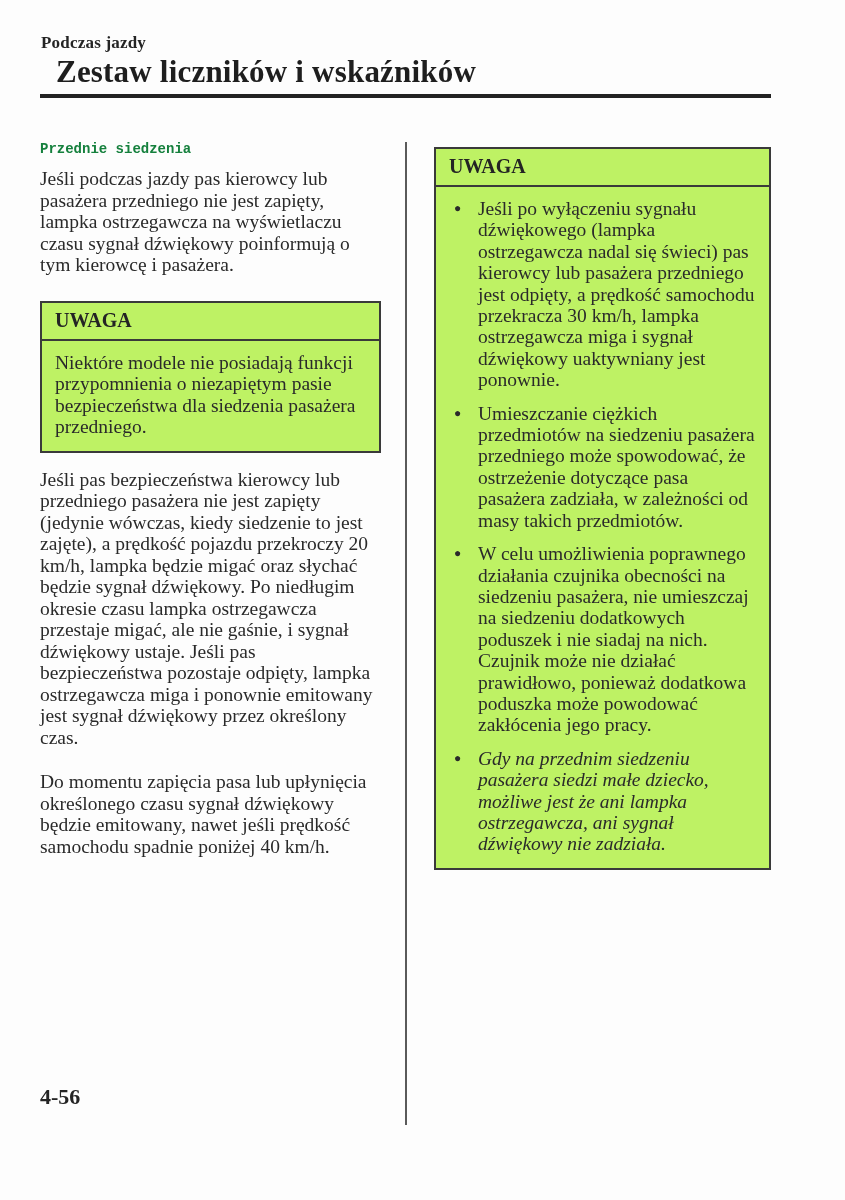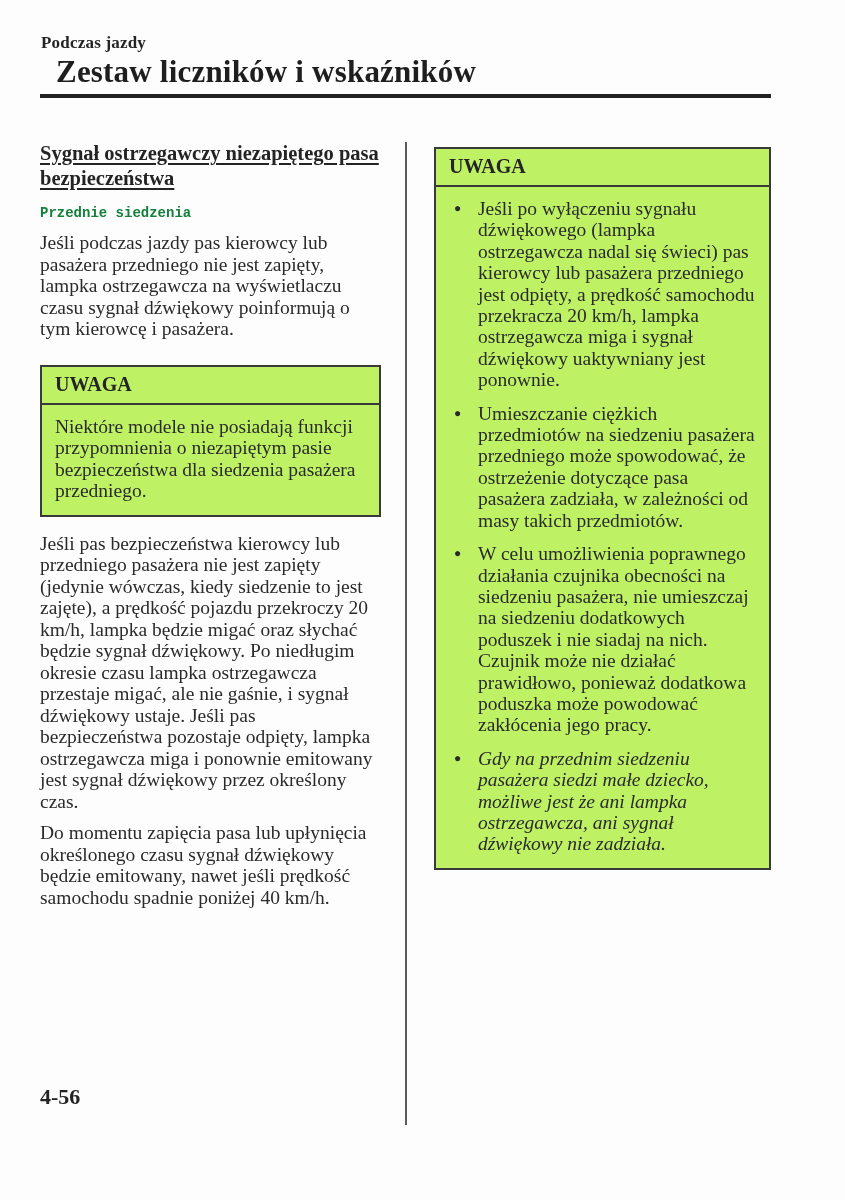"Sygnał ostrzegawczy niezapiętego pasa" h2.section-heading { html: <h2>Sygnał ostrzegawczy niezapiętego pasa bezpieczeństwa</h2> -> none }
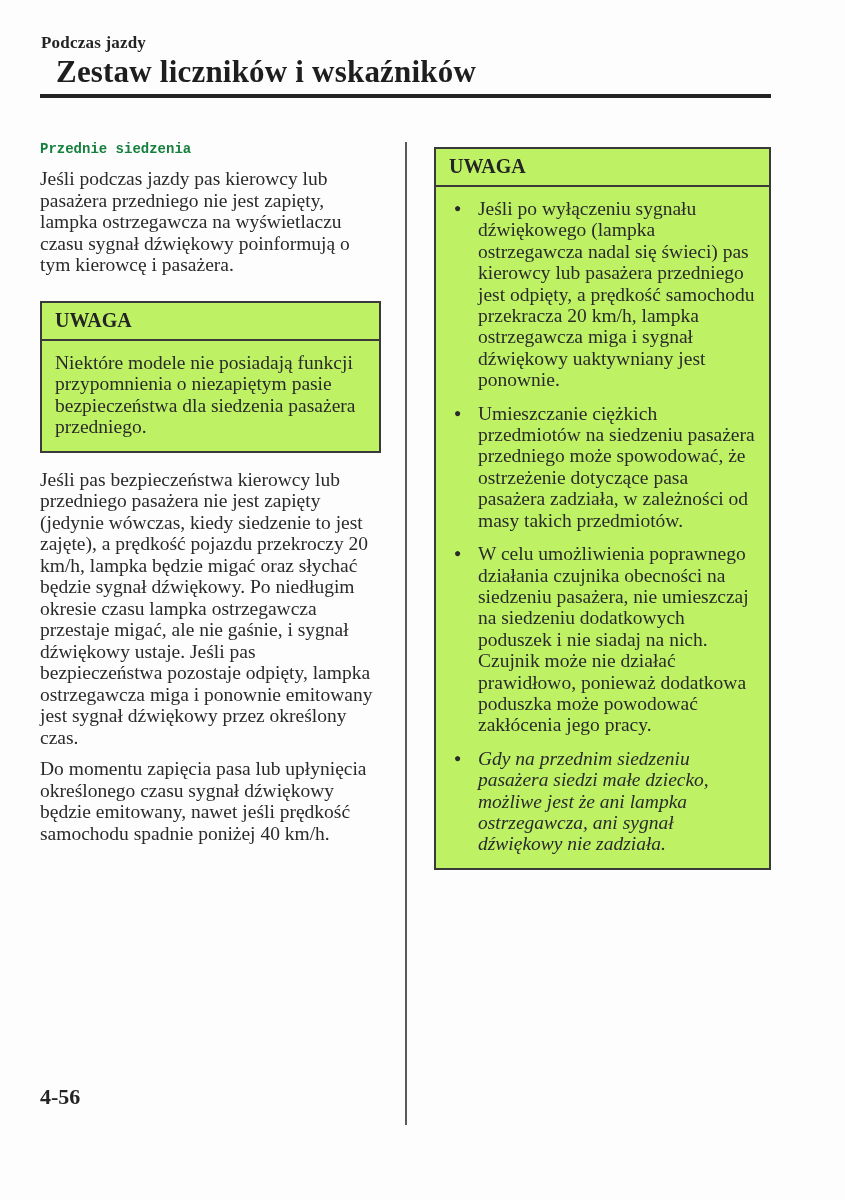"Jeśli po wyłączeniu sygnału dźwiękowego" li { text: 20 -> 30 }
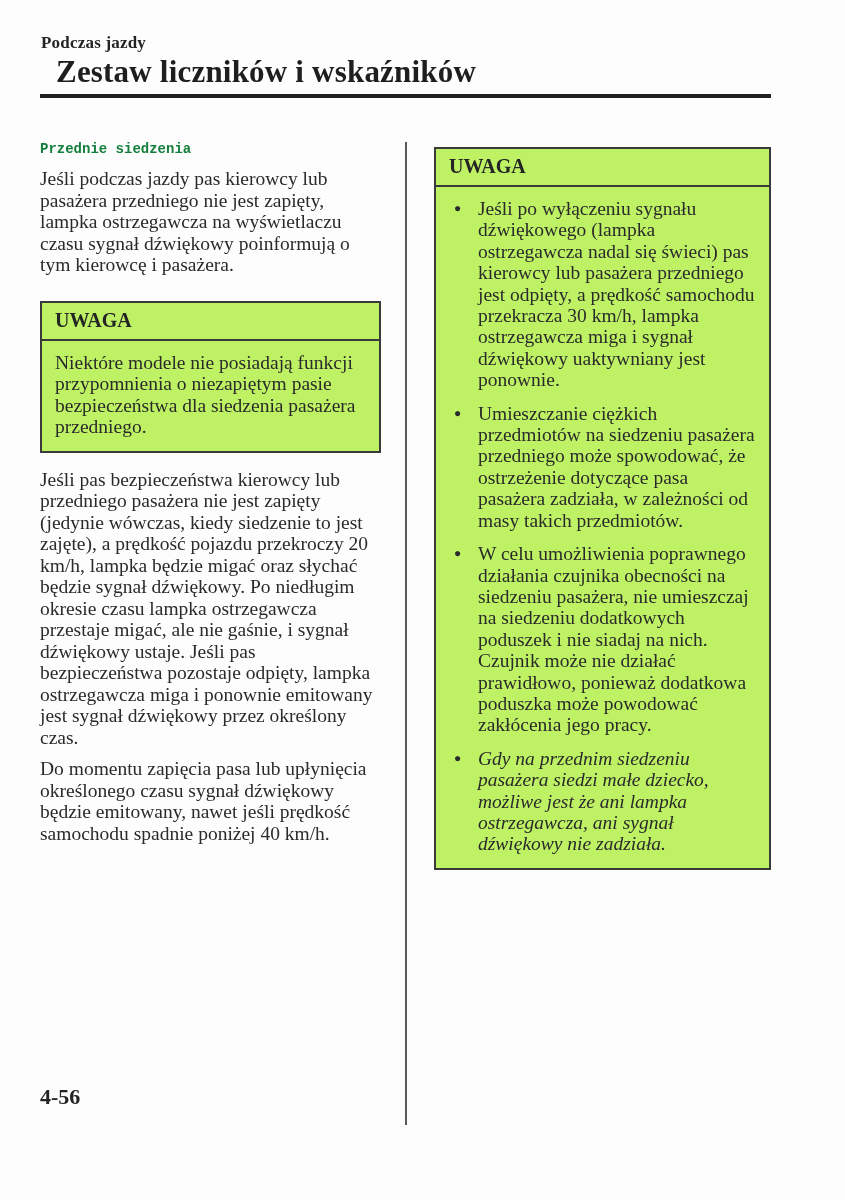"Jeśli pas bezpieczeństwa kierowcy lub" .par-2 { margin-bottom: 10px -> 23px }
